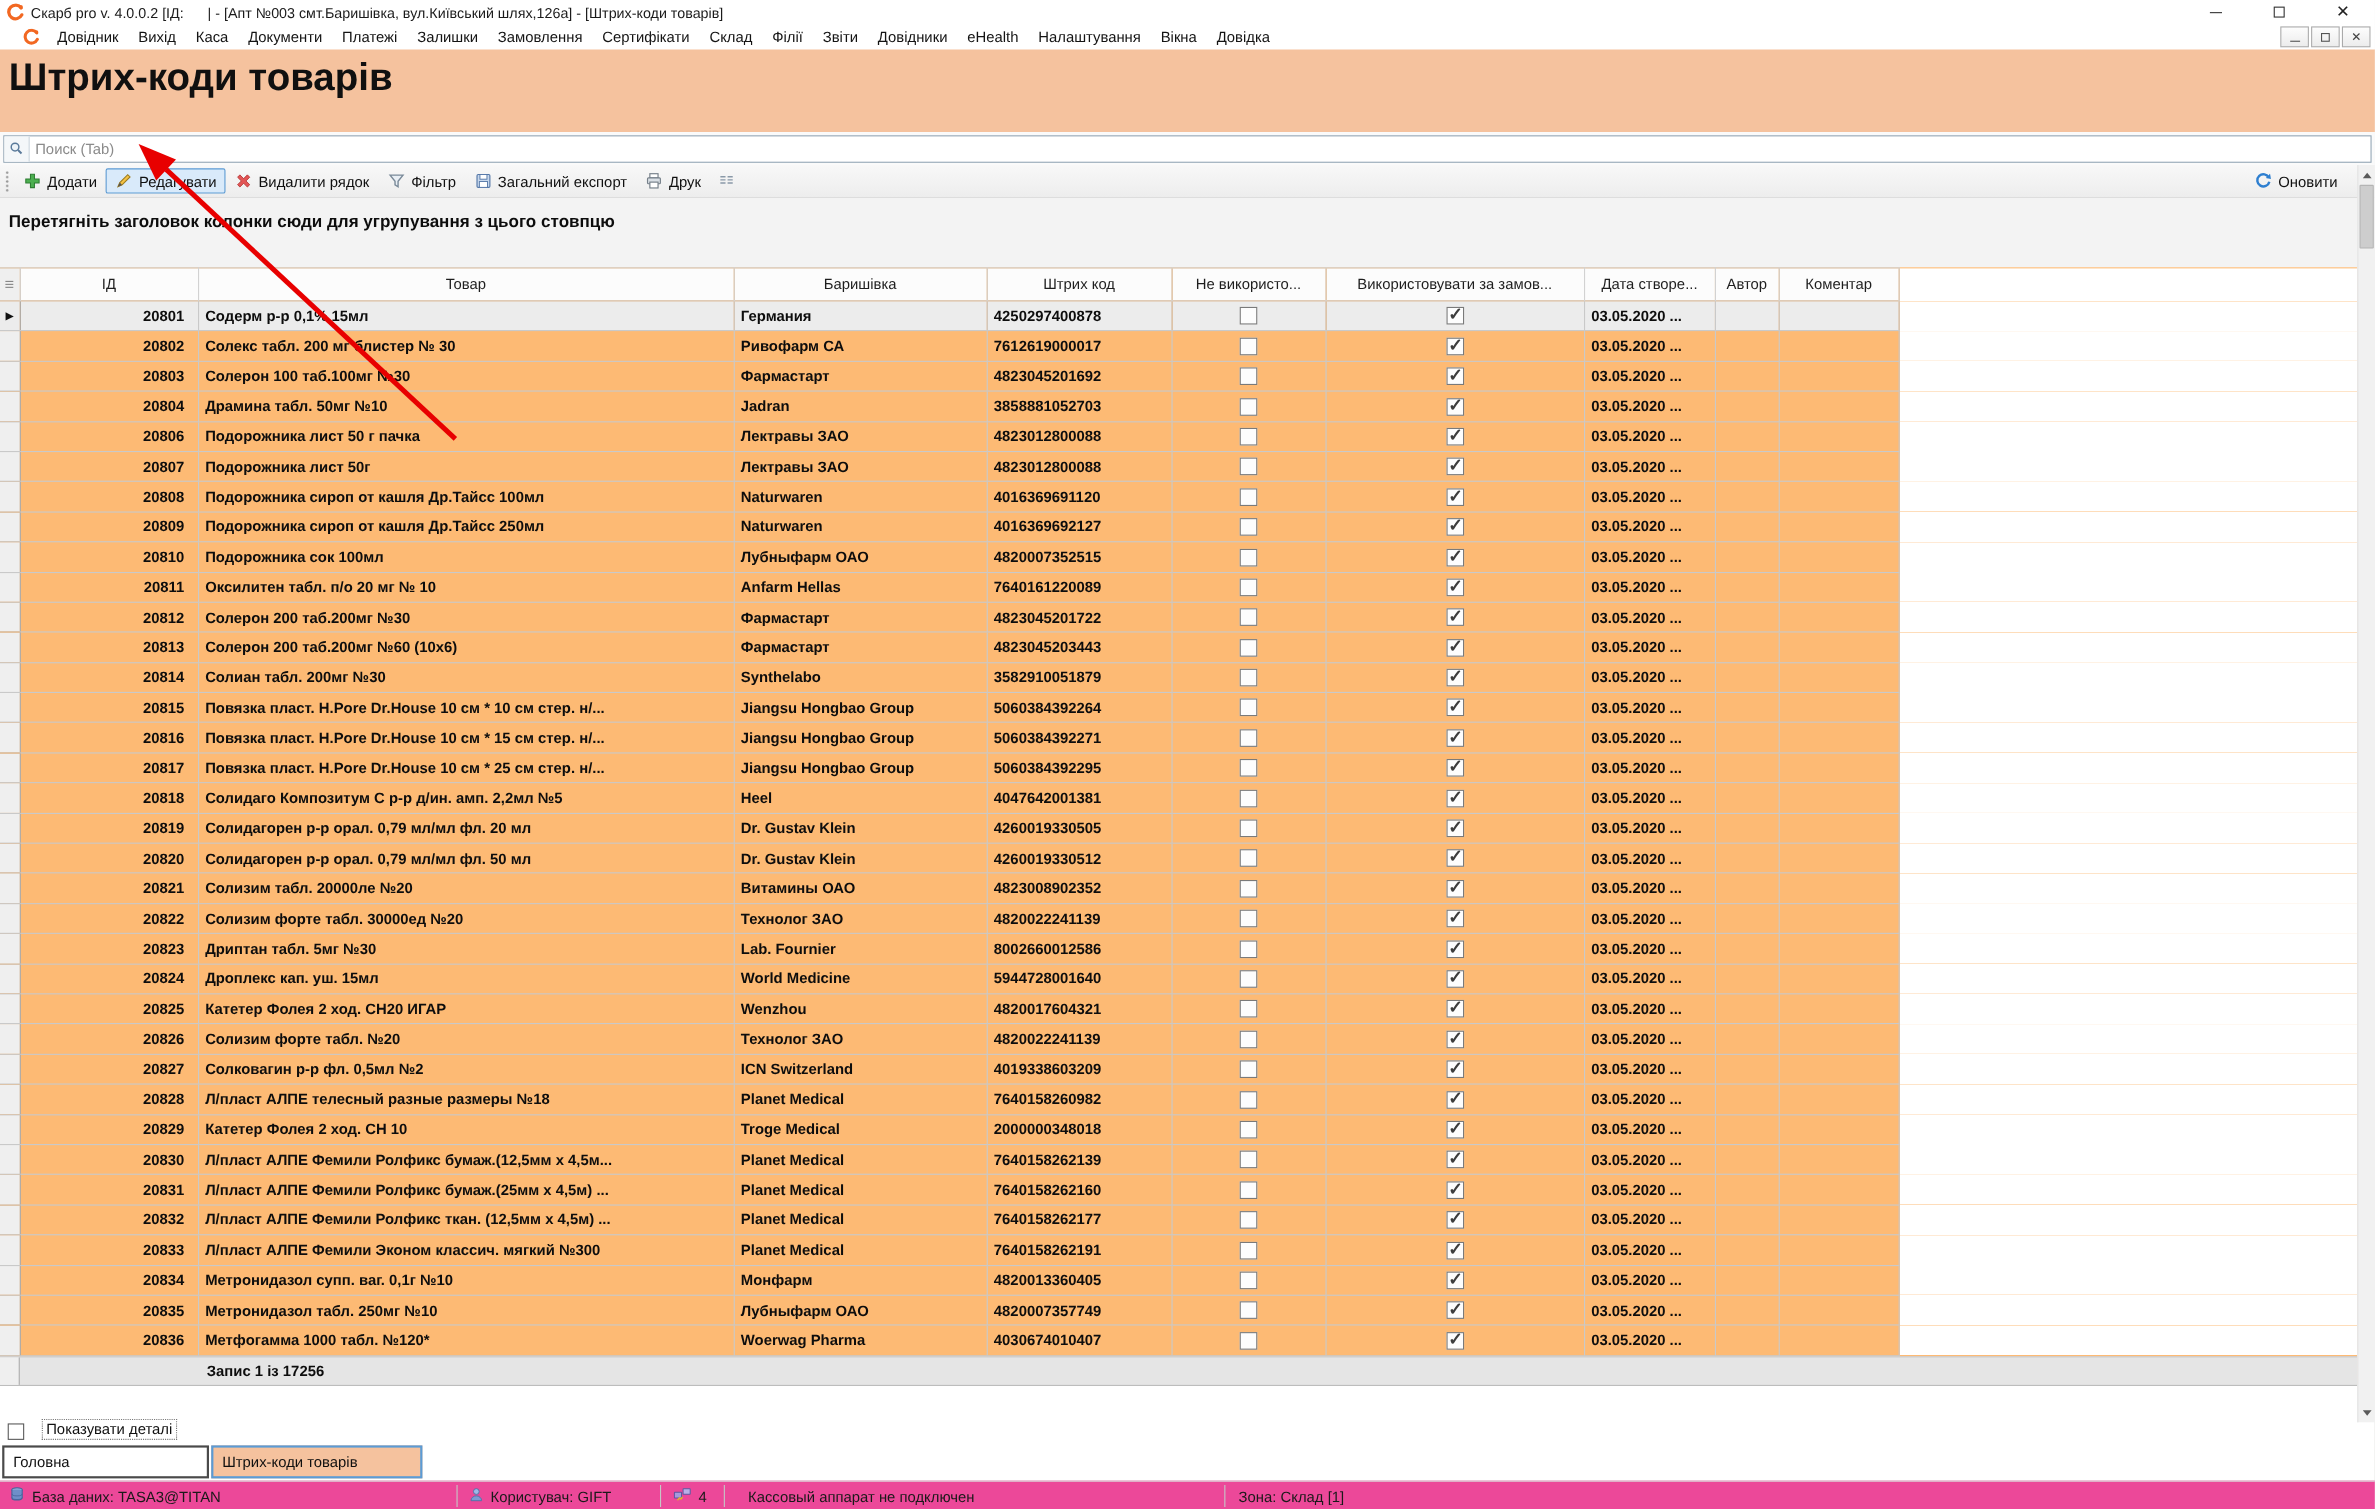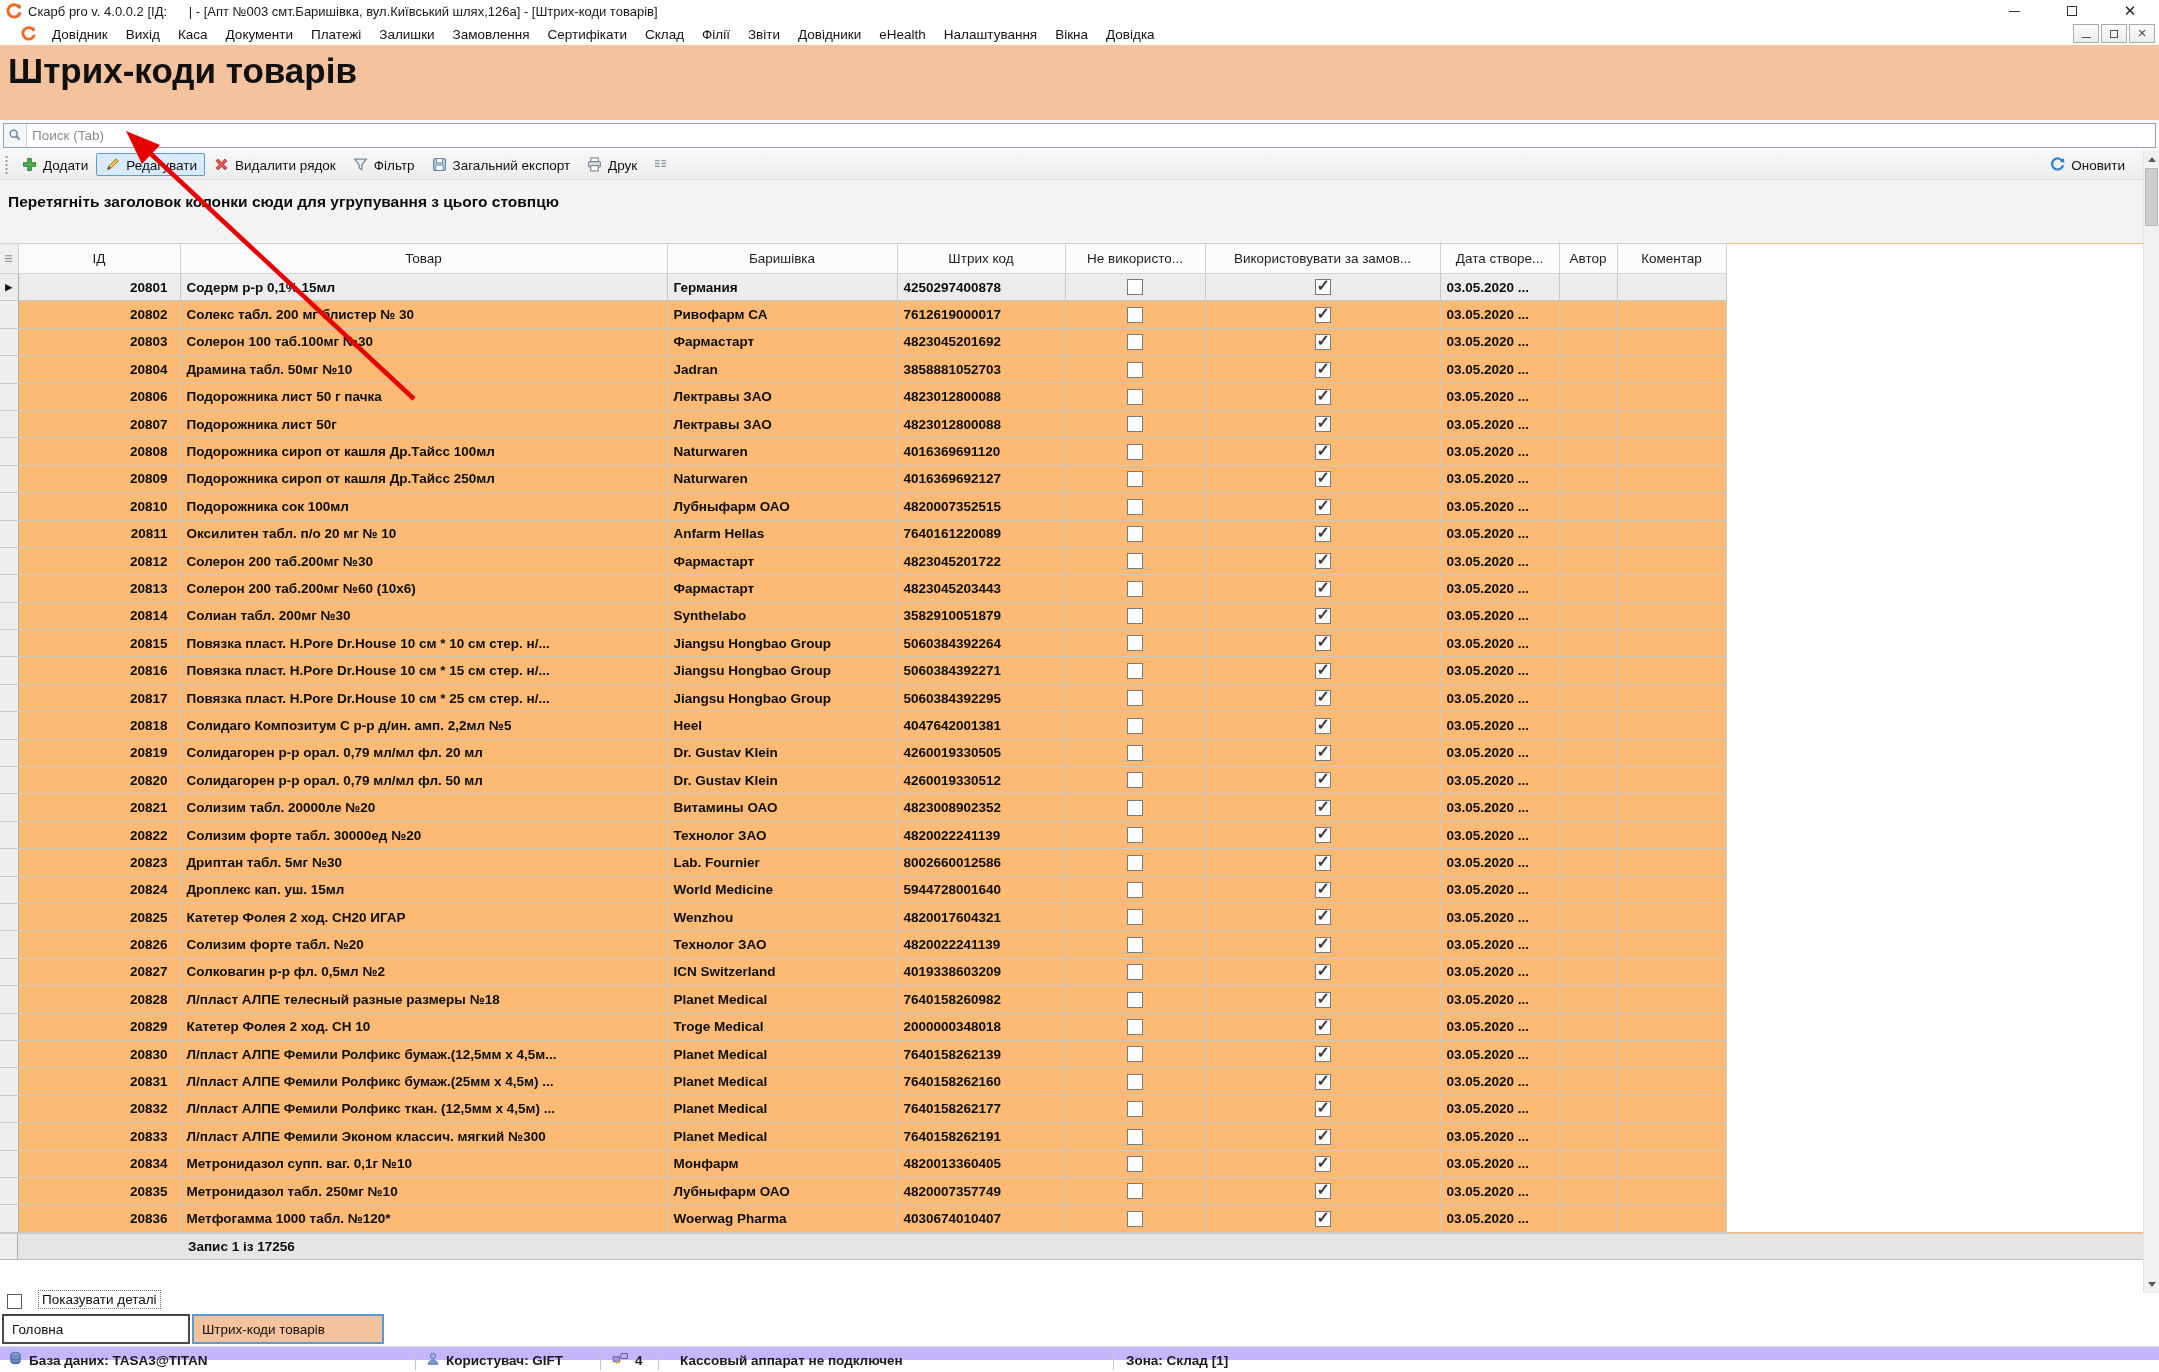"База даних: TASA3@TITAN" .status { background: #c4b5fd -> #ec4899; font-weight: bold -> none; height: 14px -> 26px }
